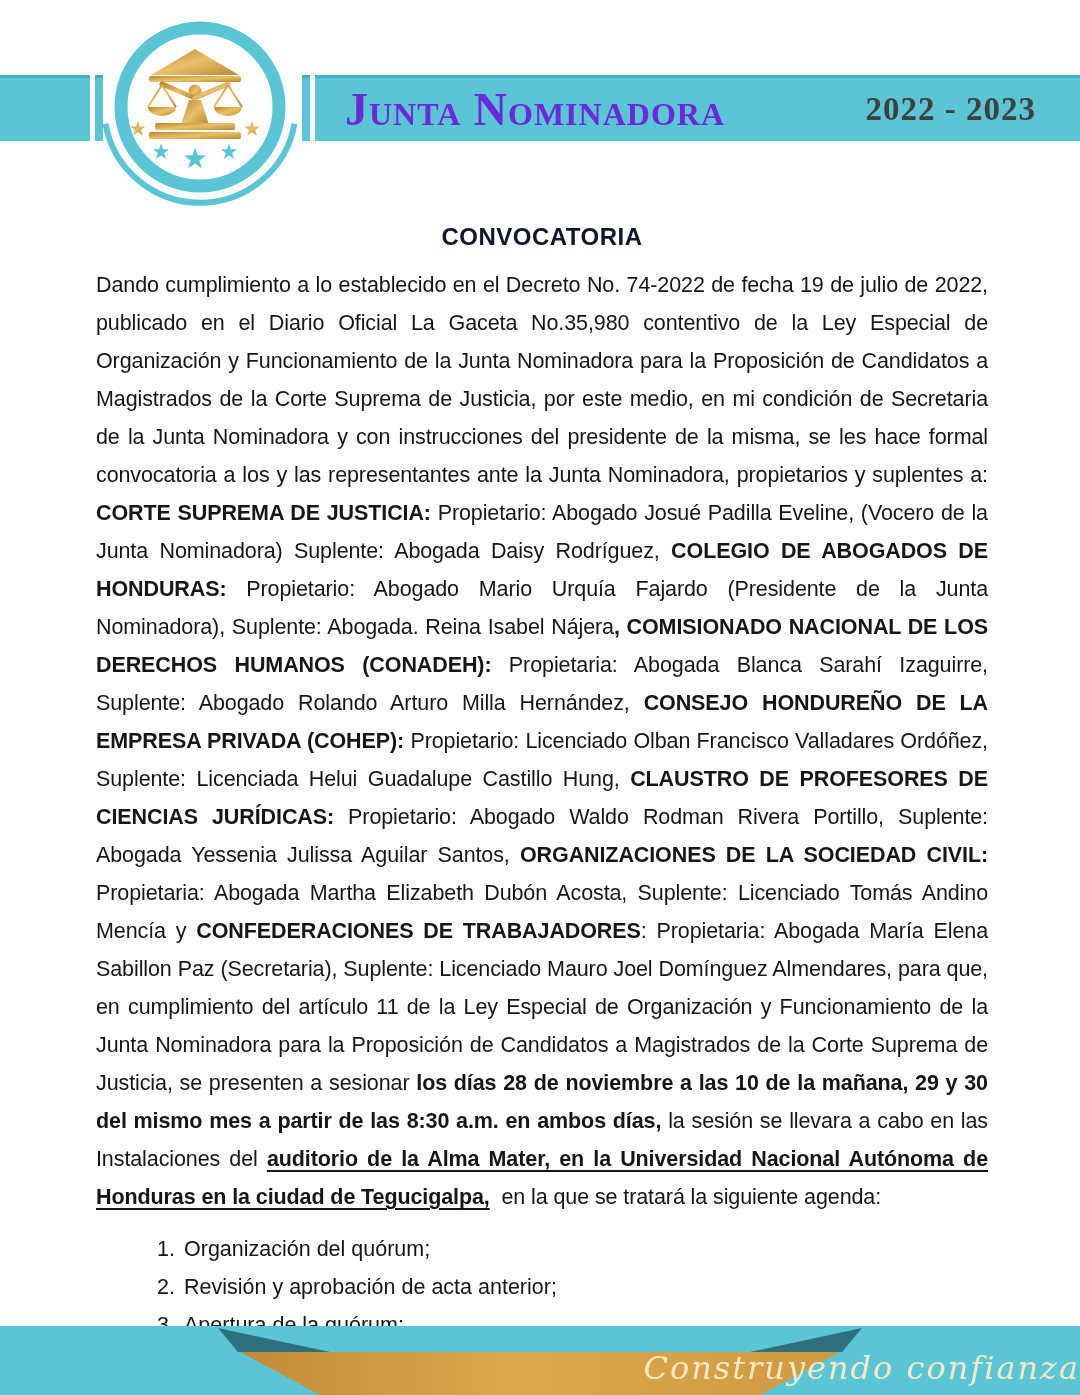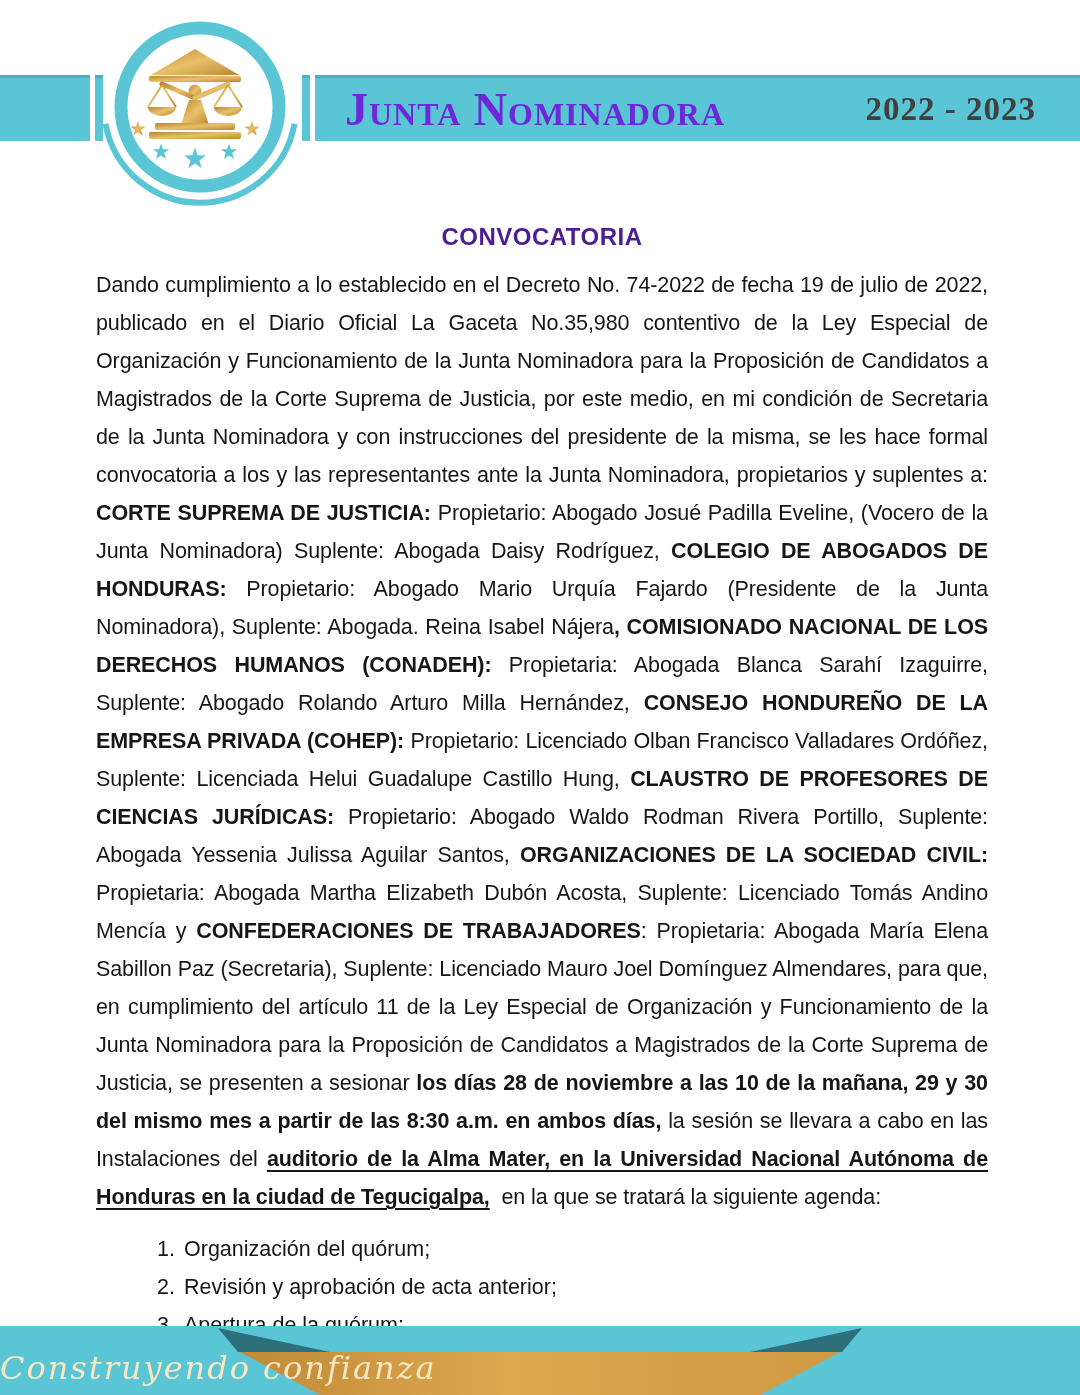"CONVOCATORIA" .doc-title { color: #4c1d95 -> #0f172a }
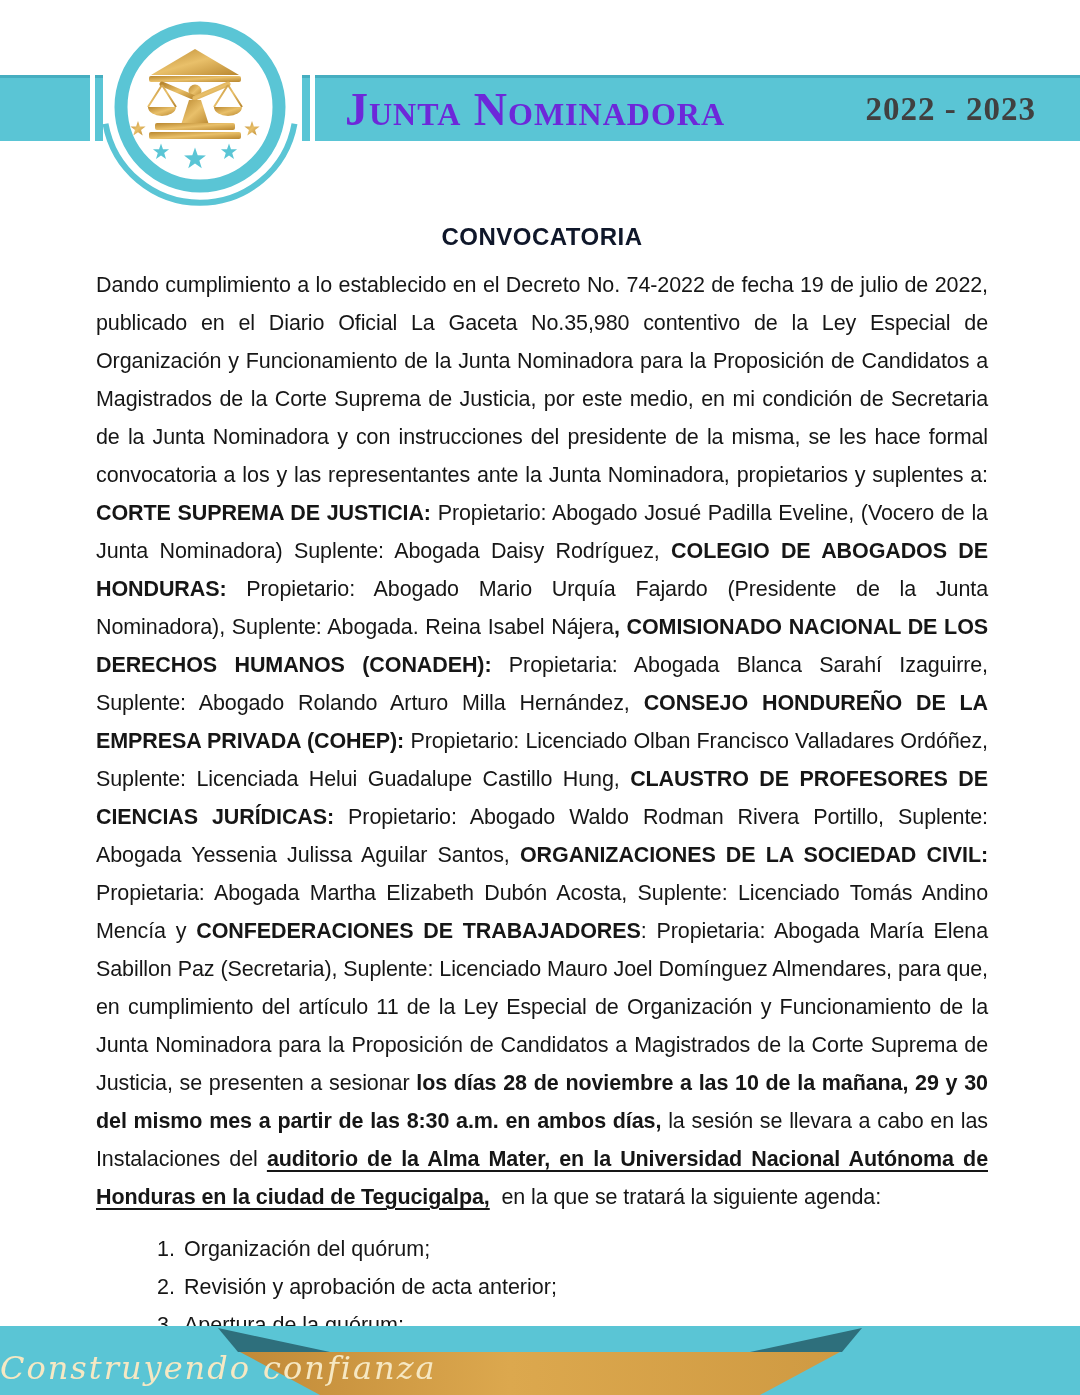"Construyendo confianza" .slogan { text-align: left -> right }
